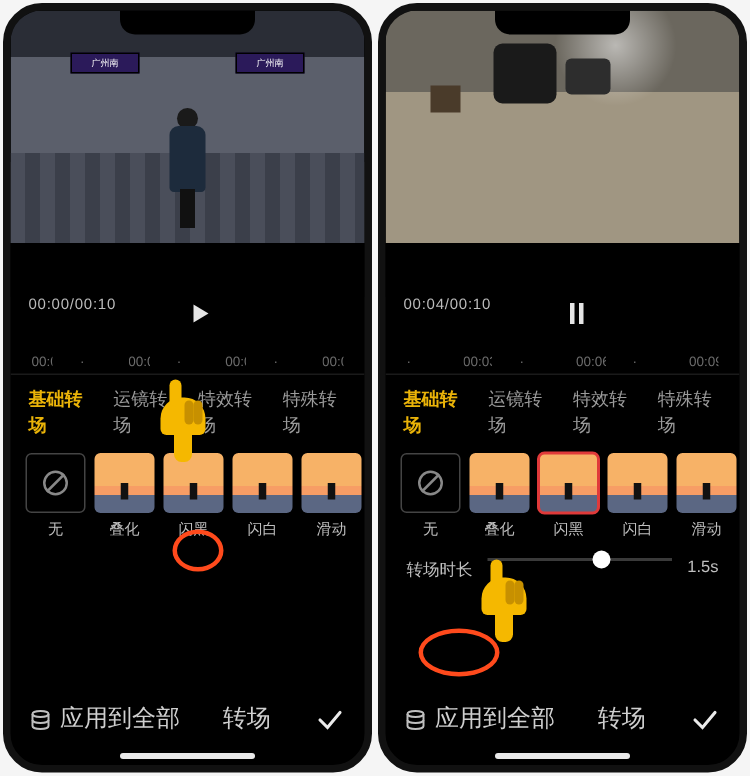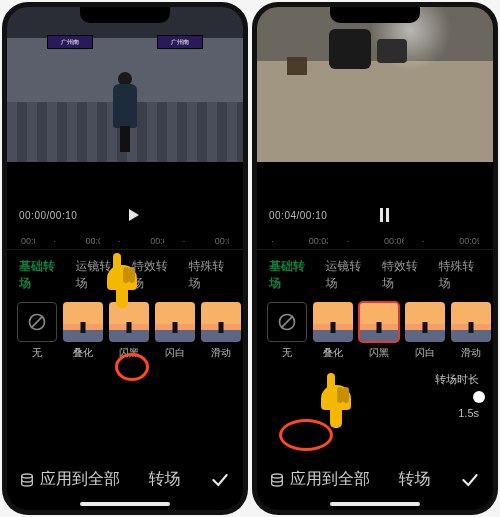"00:00/00:10" .playbar { align-items: center -> flex-start }
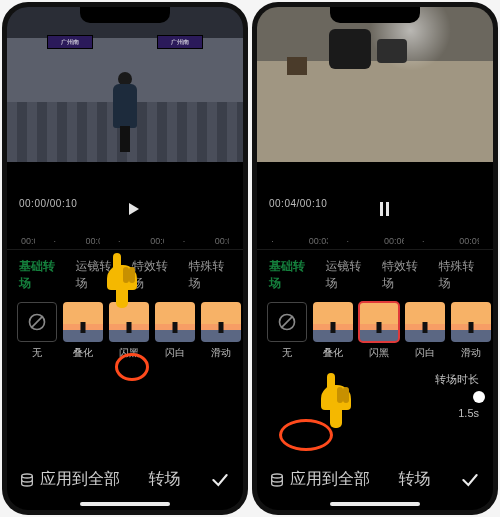"基础转场" .cats .cat.active { color: #15803d -> #eab308 }
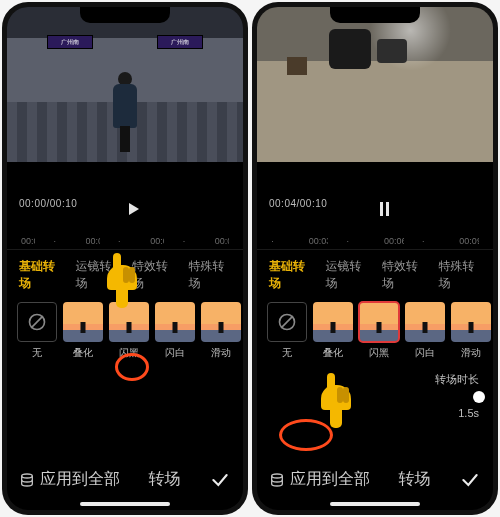"转场时长" .dur { align-items: flex-end -> flex-start; flex-direction: column -> none }
